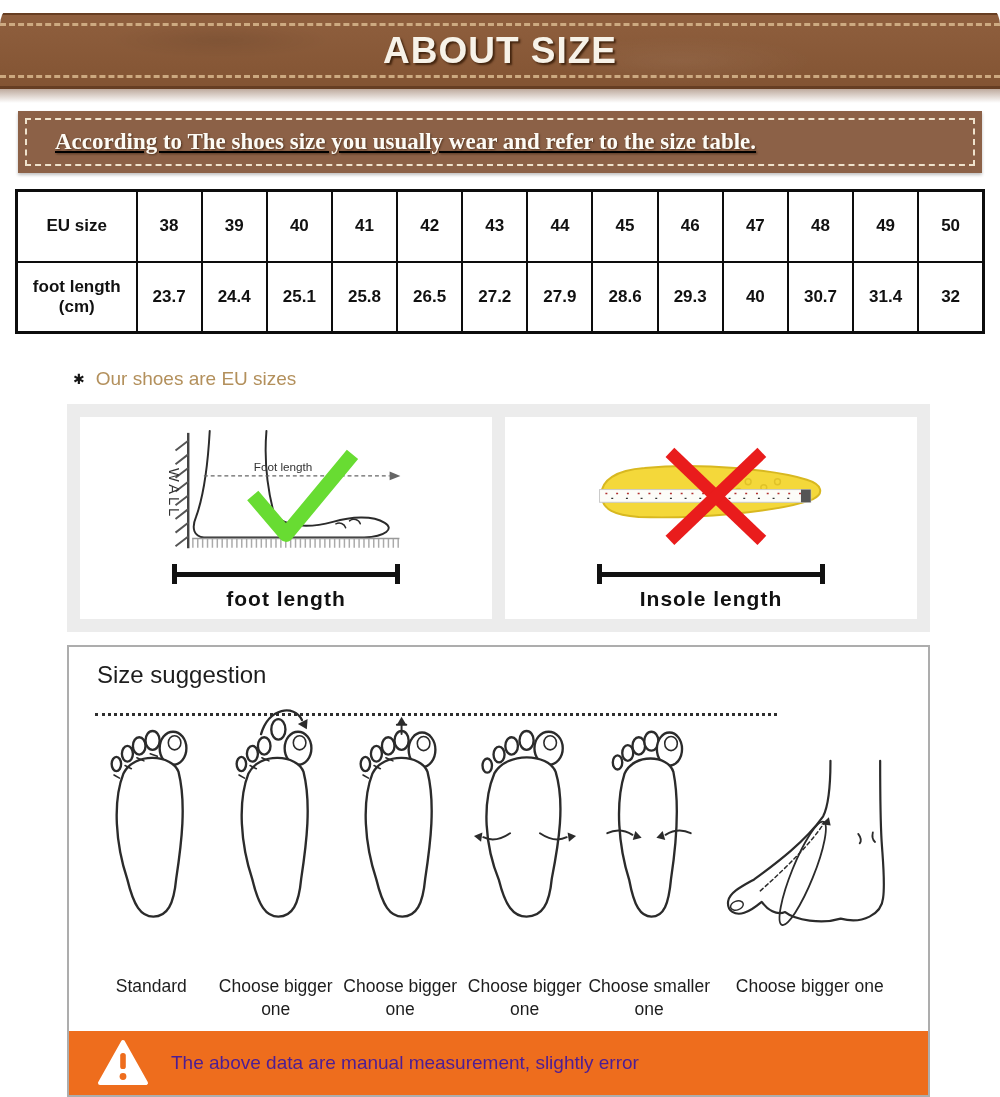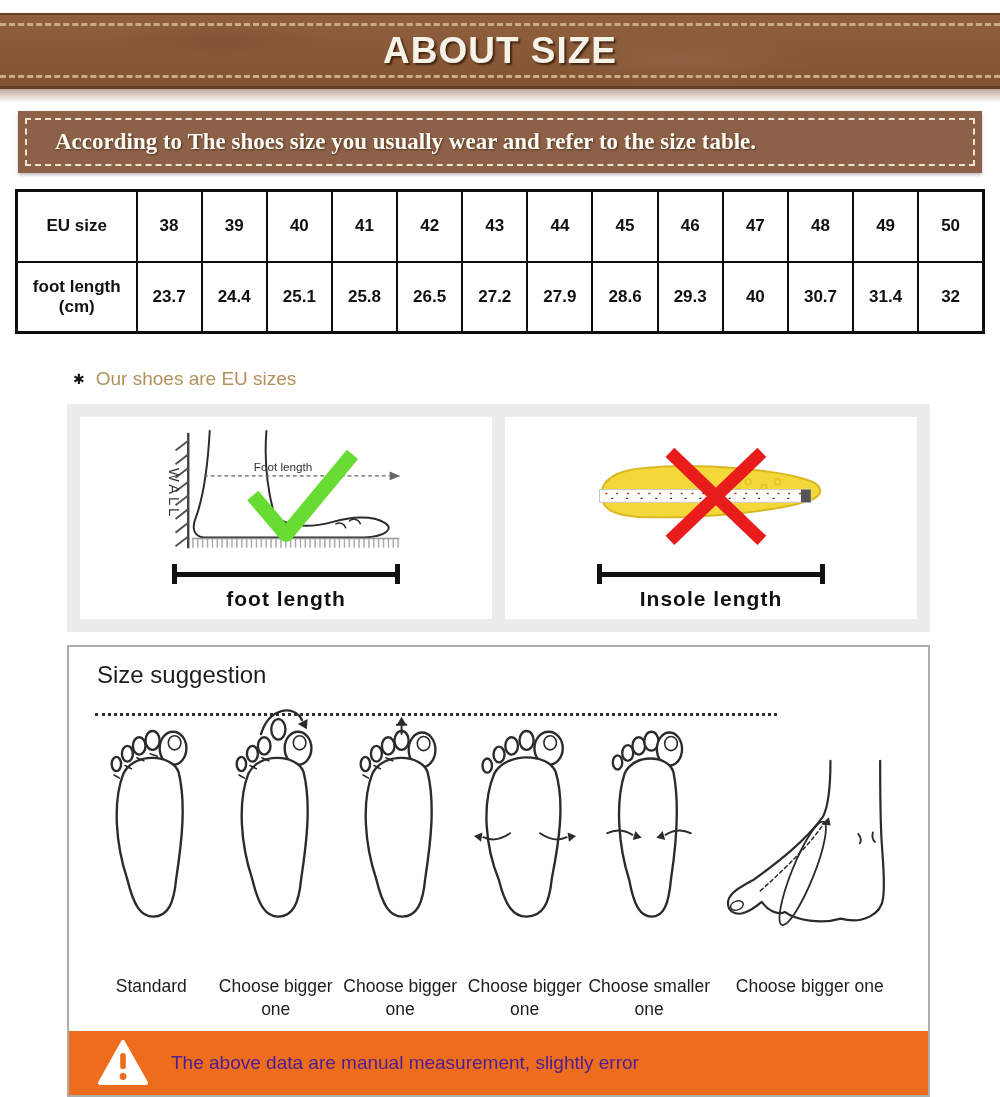"ABOUT SIZE" .page { border-radius: none -> 25px }
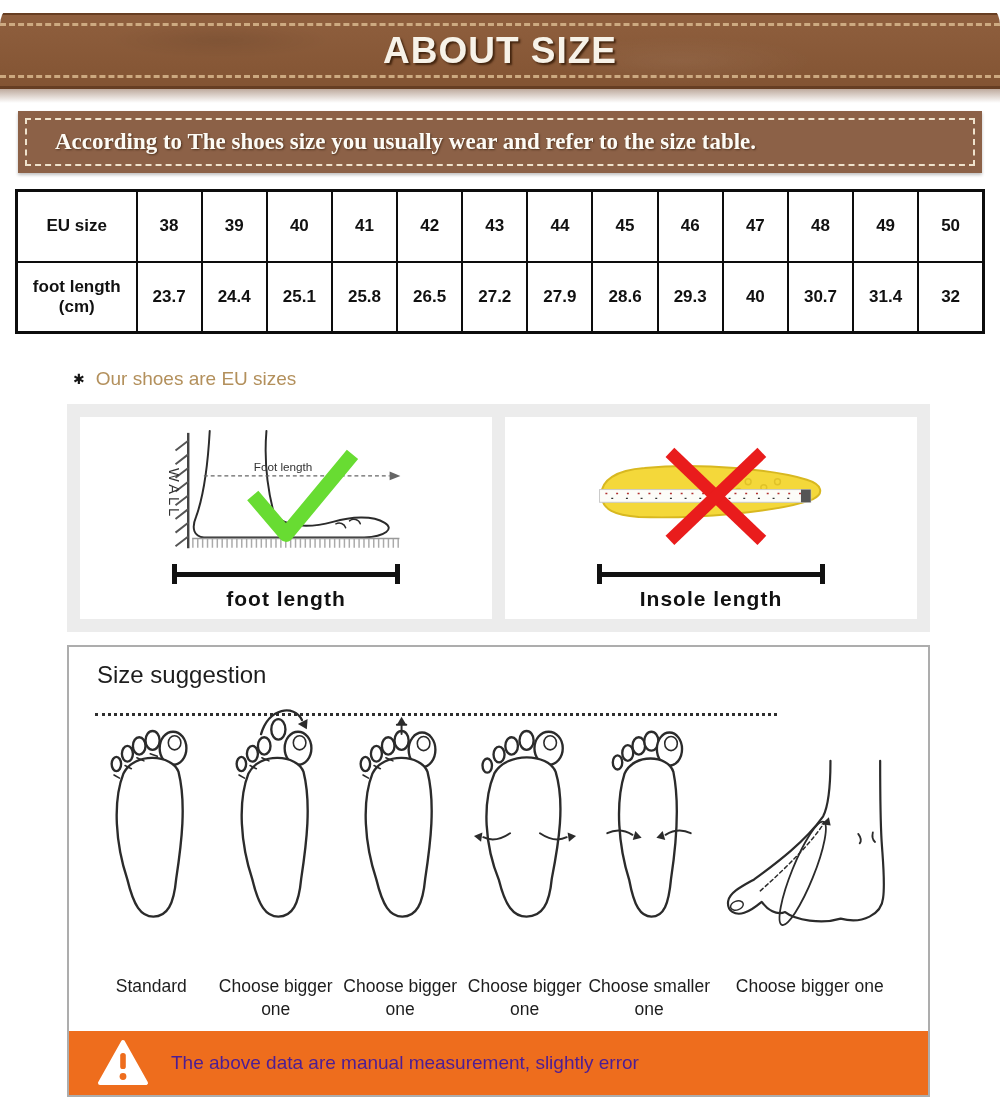"According to The shoes size" .instruction-inner { text-decoration: none -> underline }
